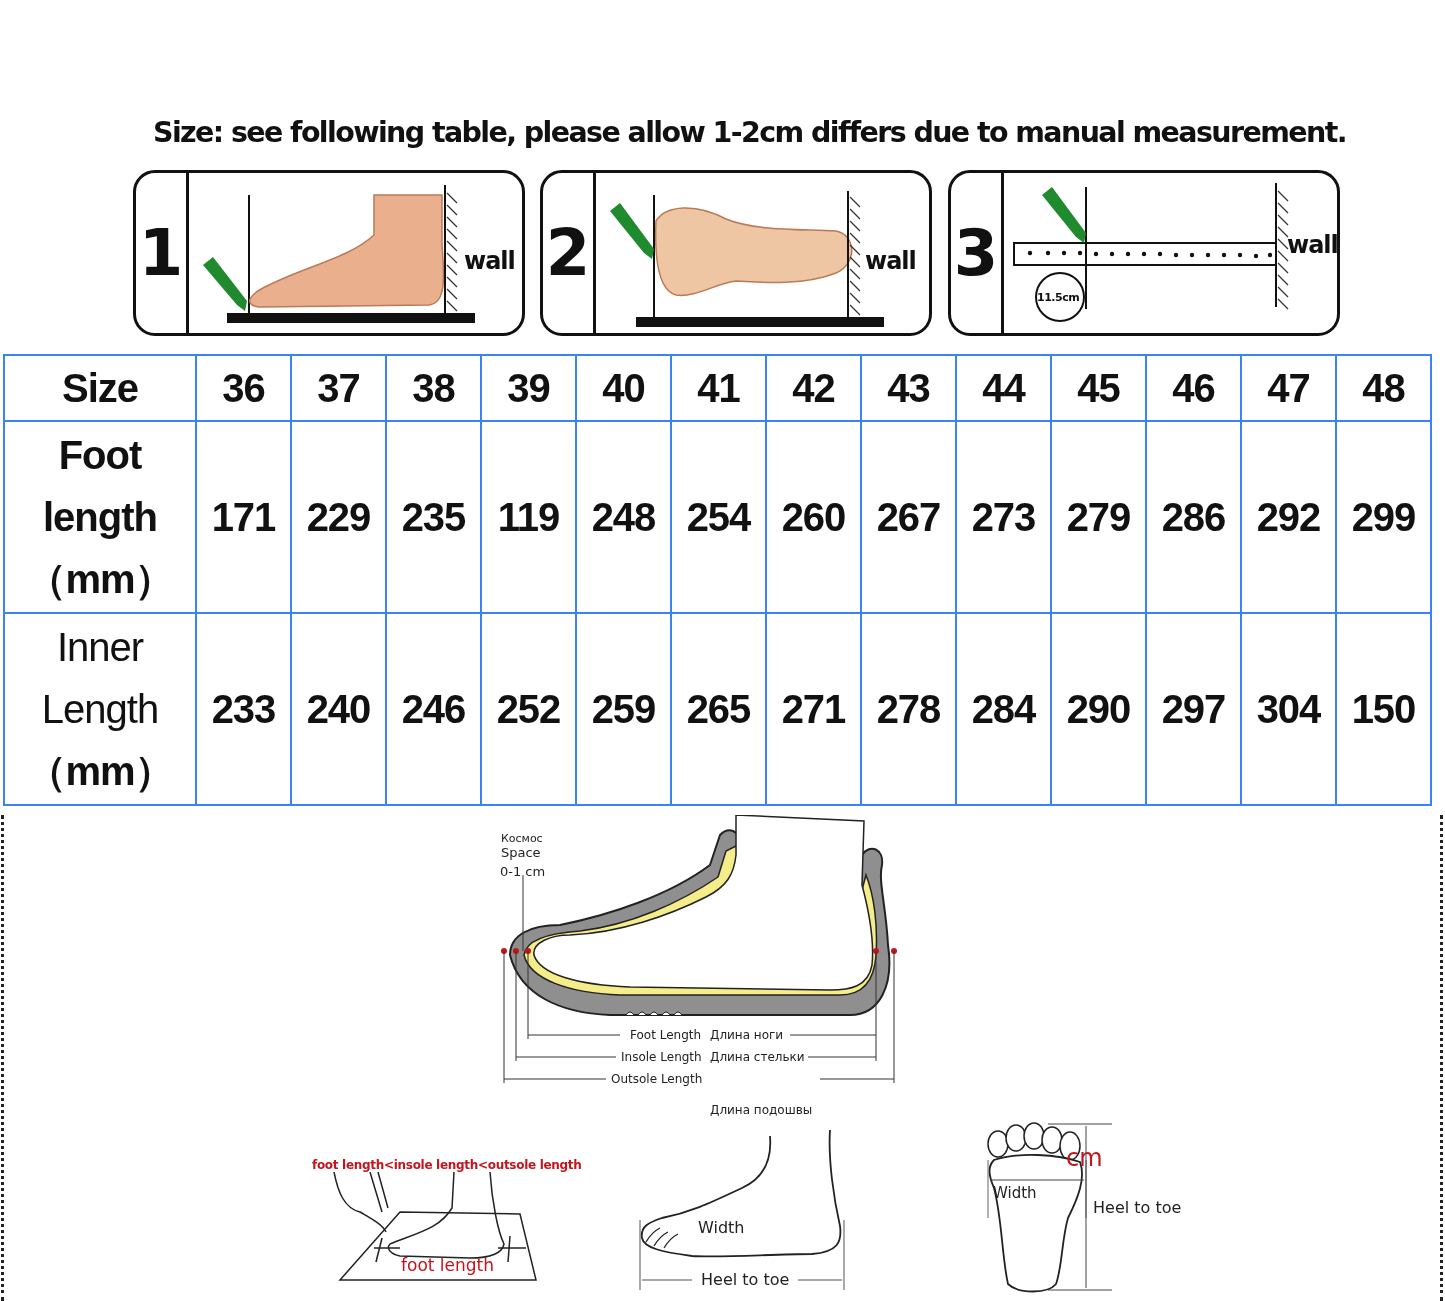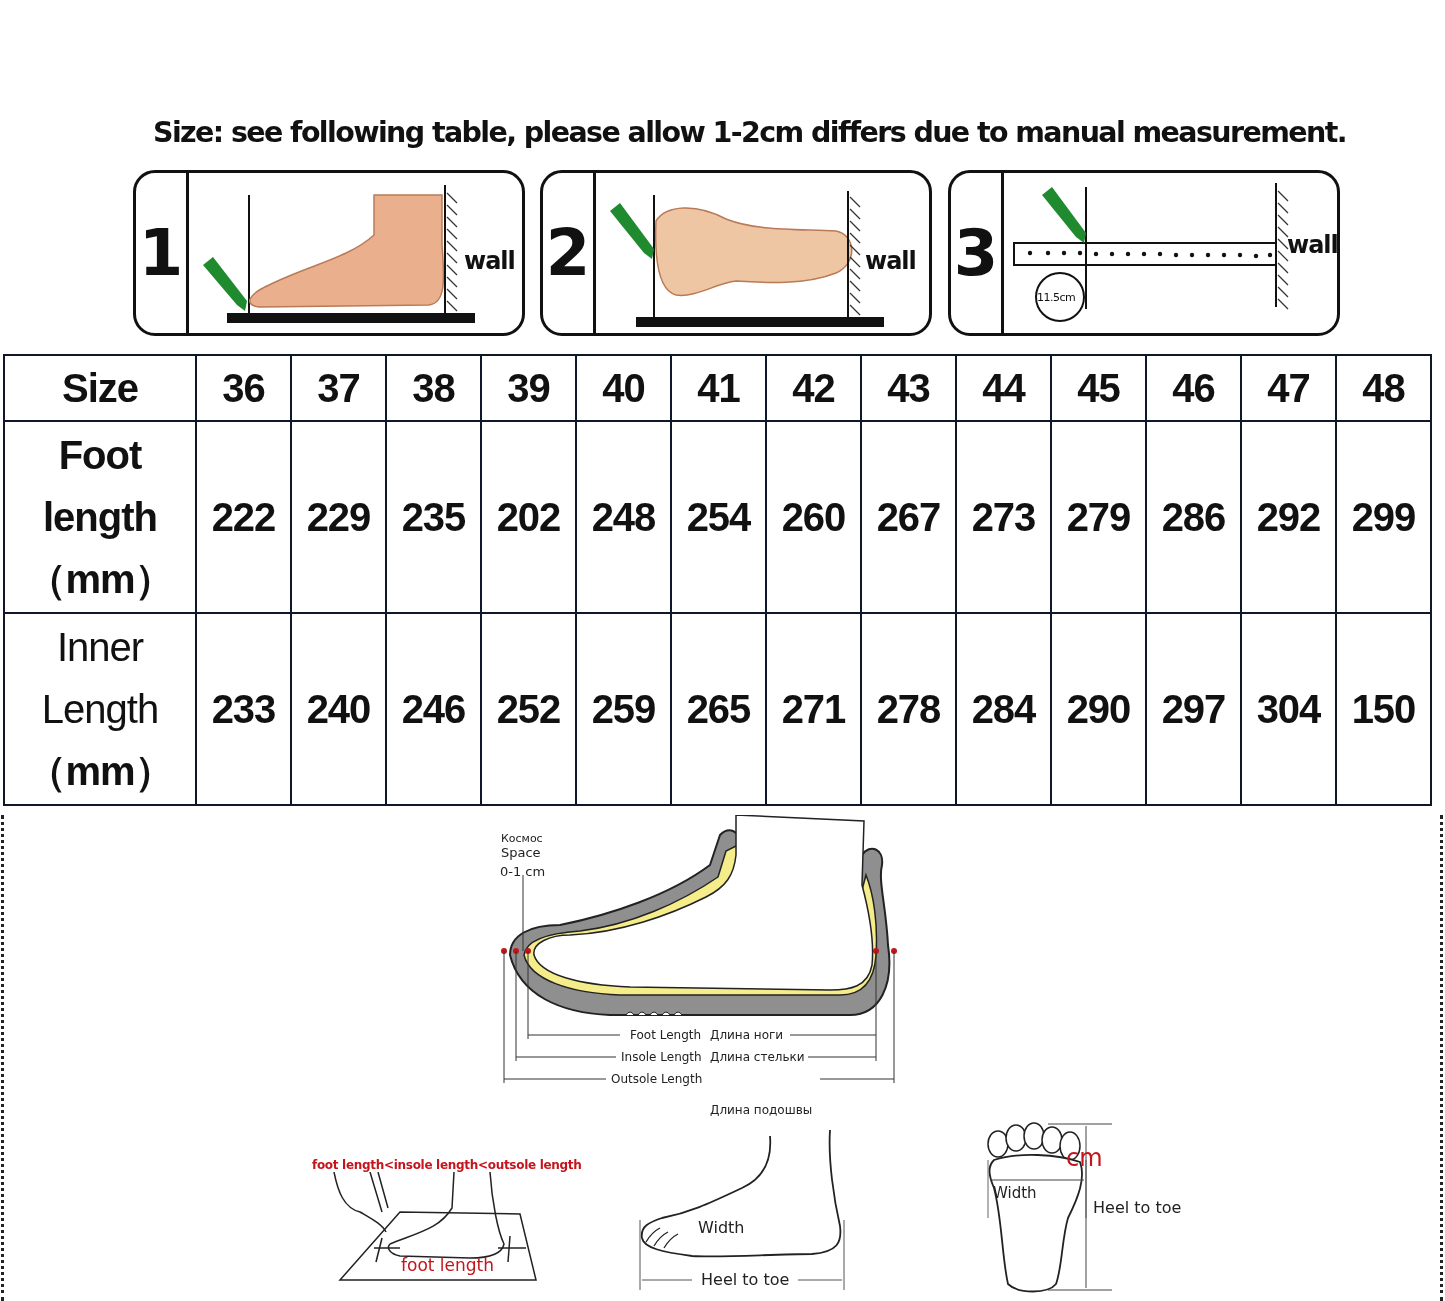"11.5cm" div.abs { font-weight: normal -> bold }
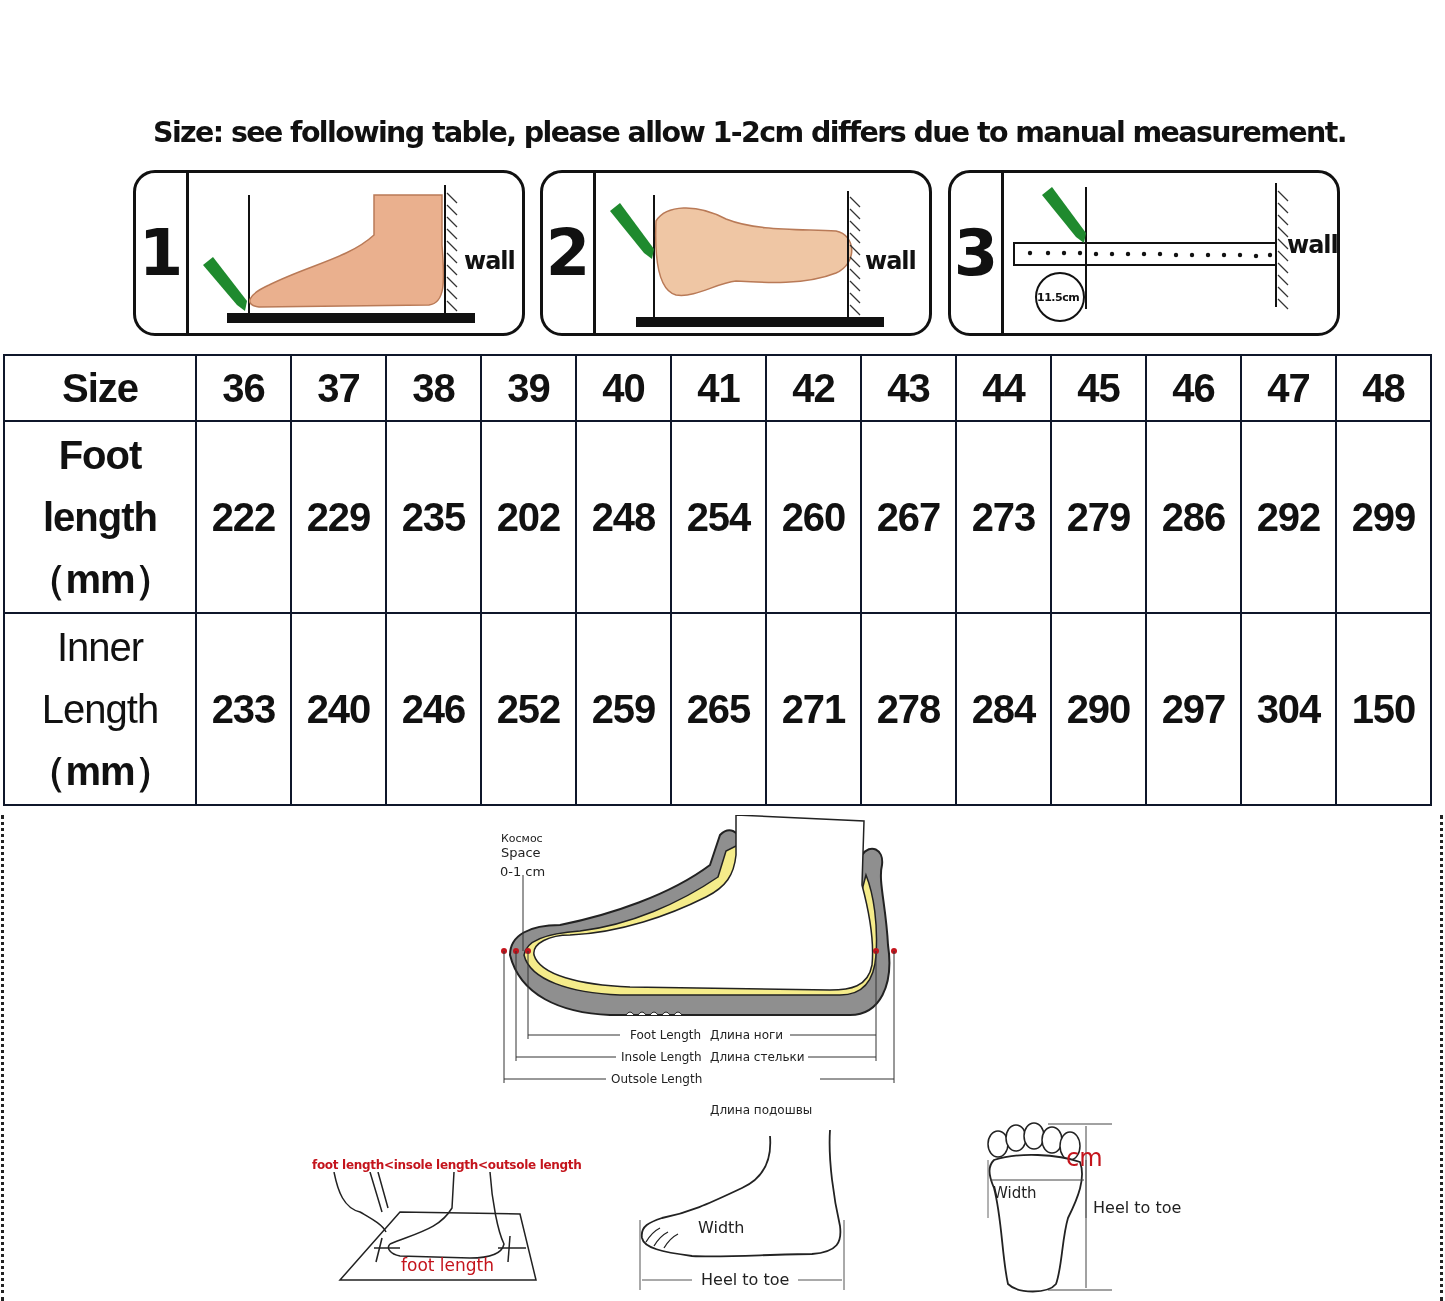"Size" table.size-table td { border: 2px solid #0f172a -> 2px solid #3b82f6 }
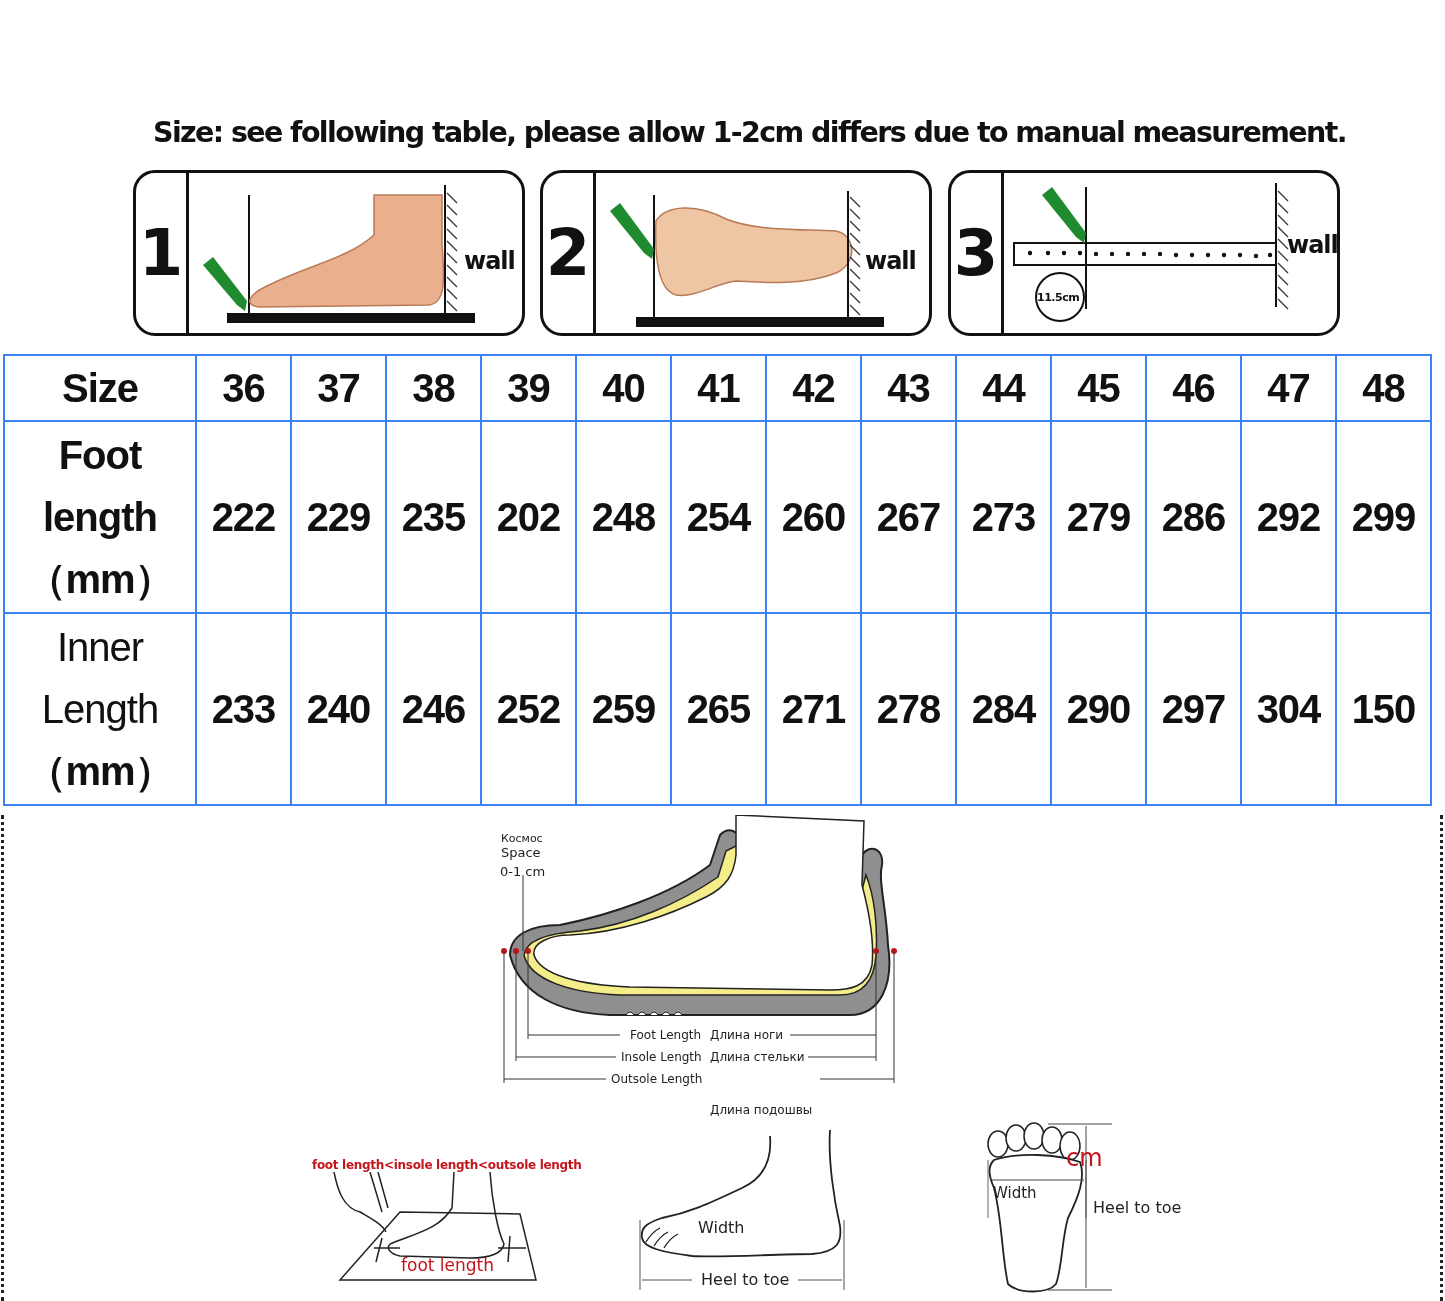"222" td { text: 222 -> 171 }
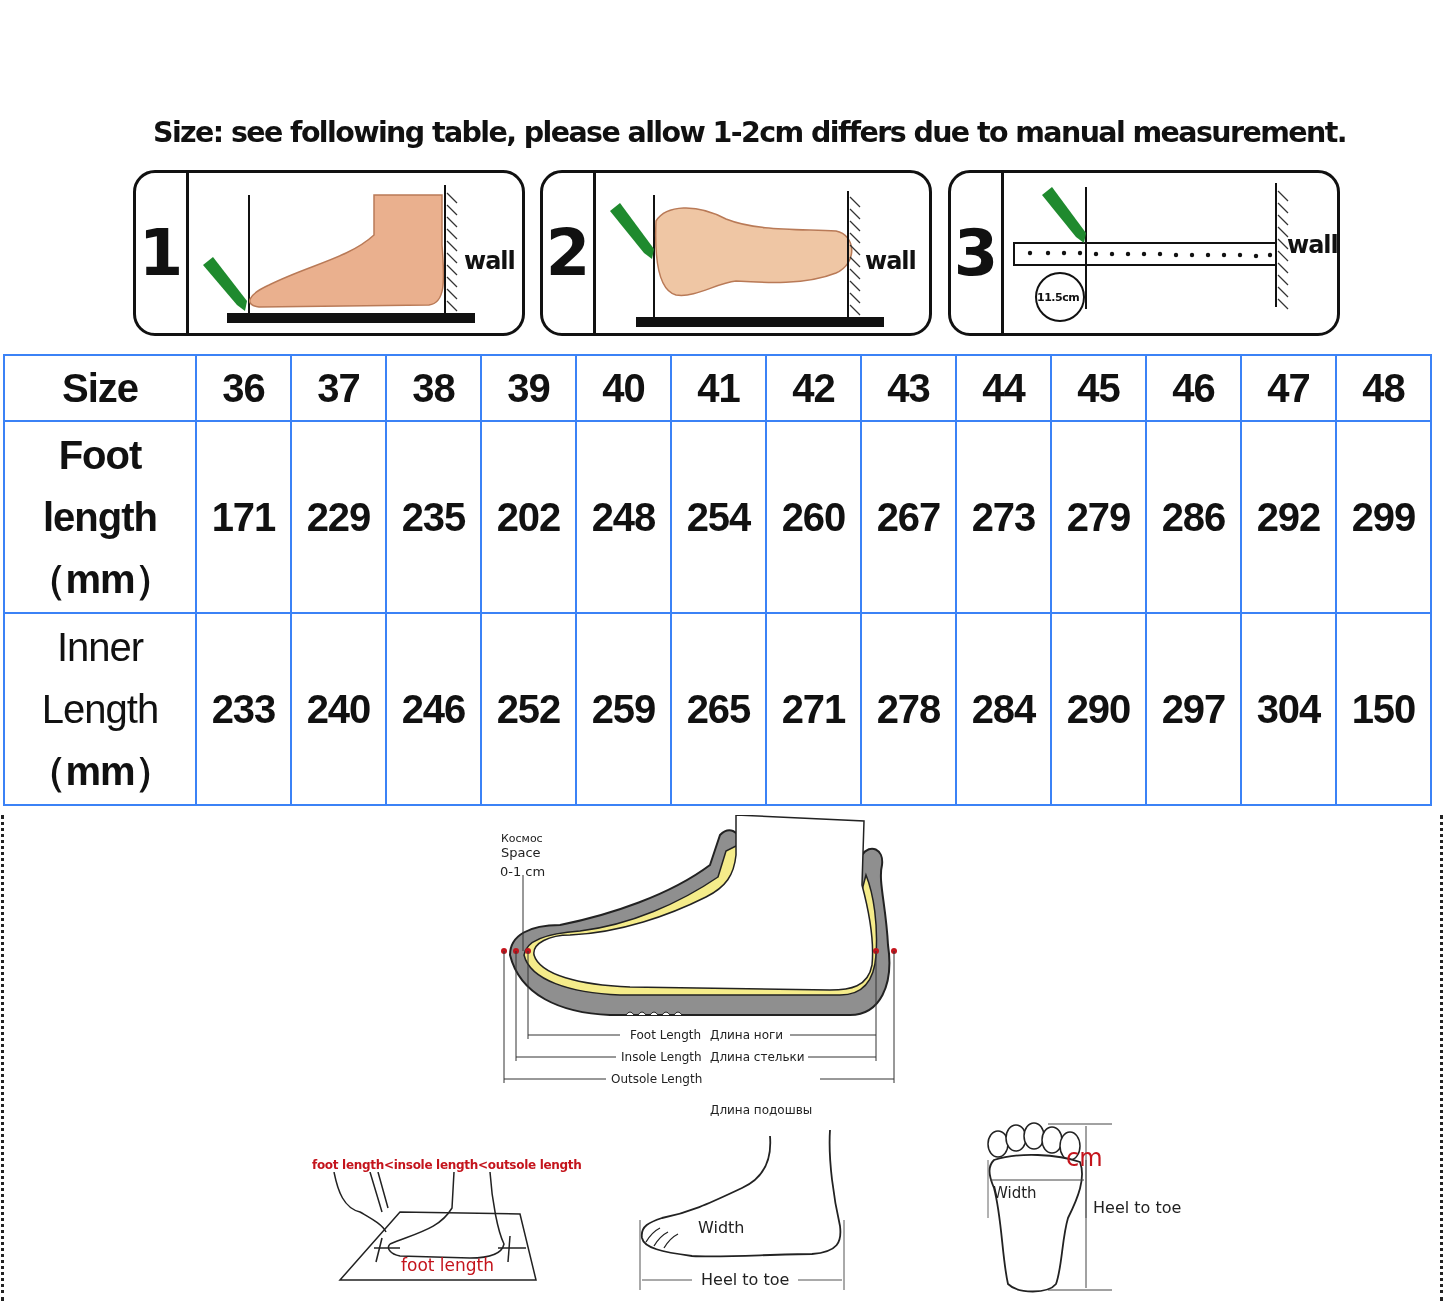"202" td { text: 202 -> 119 }
